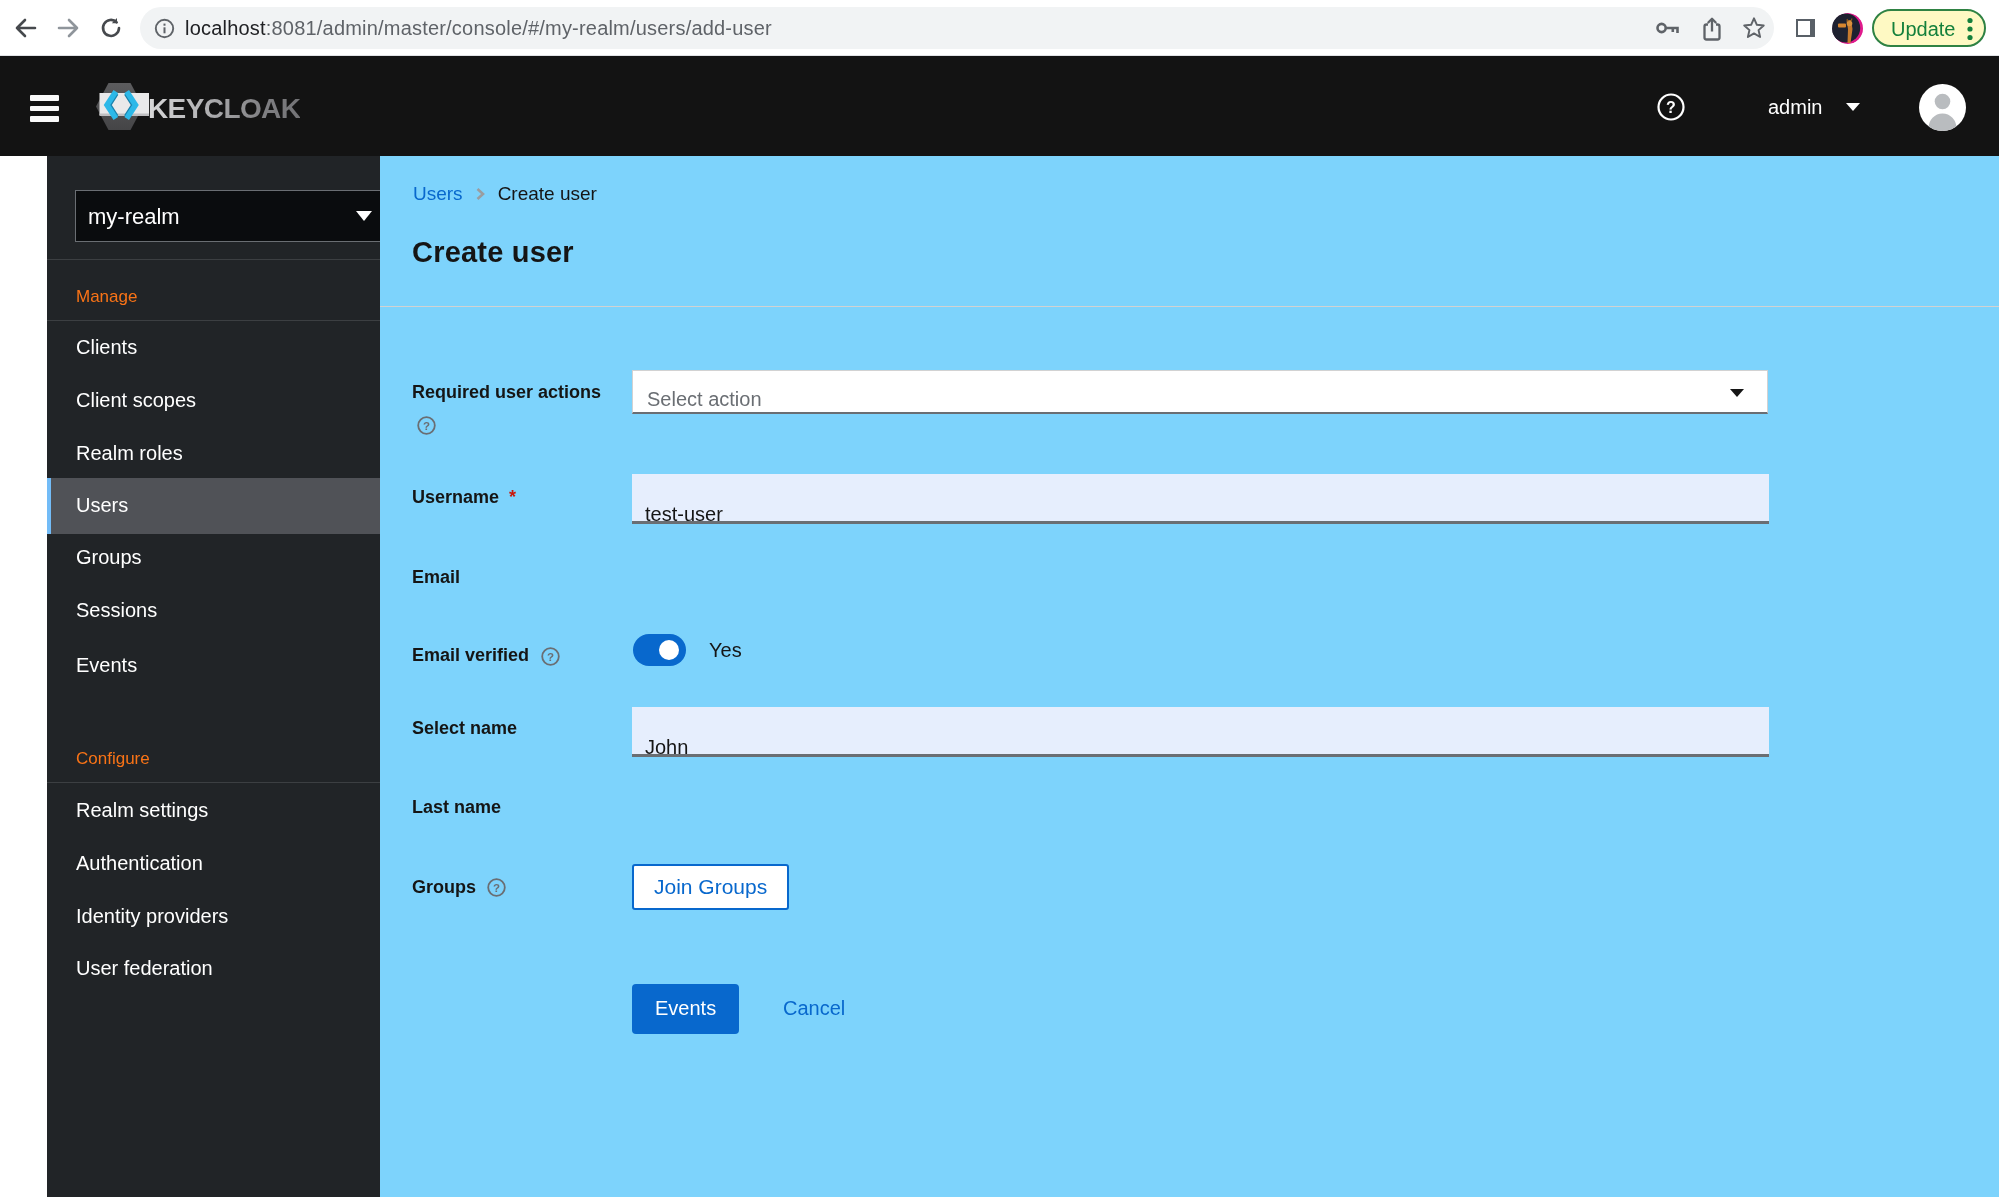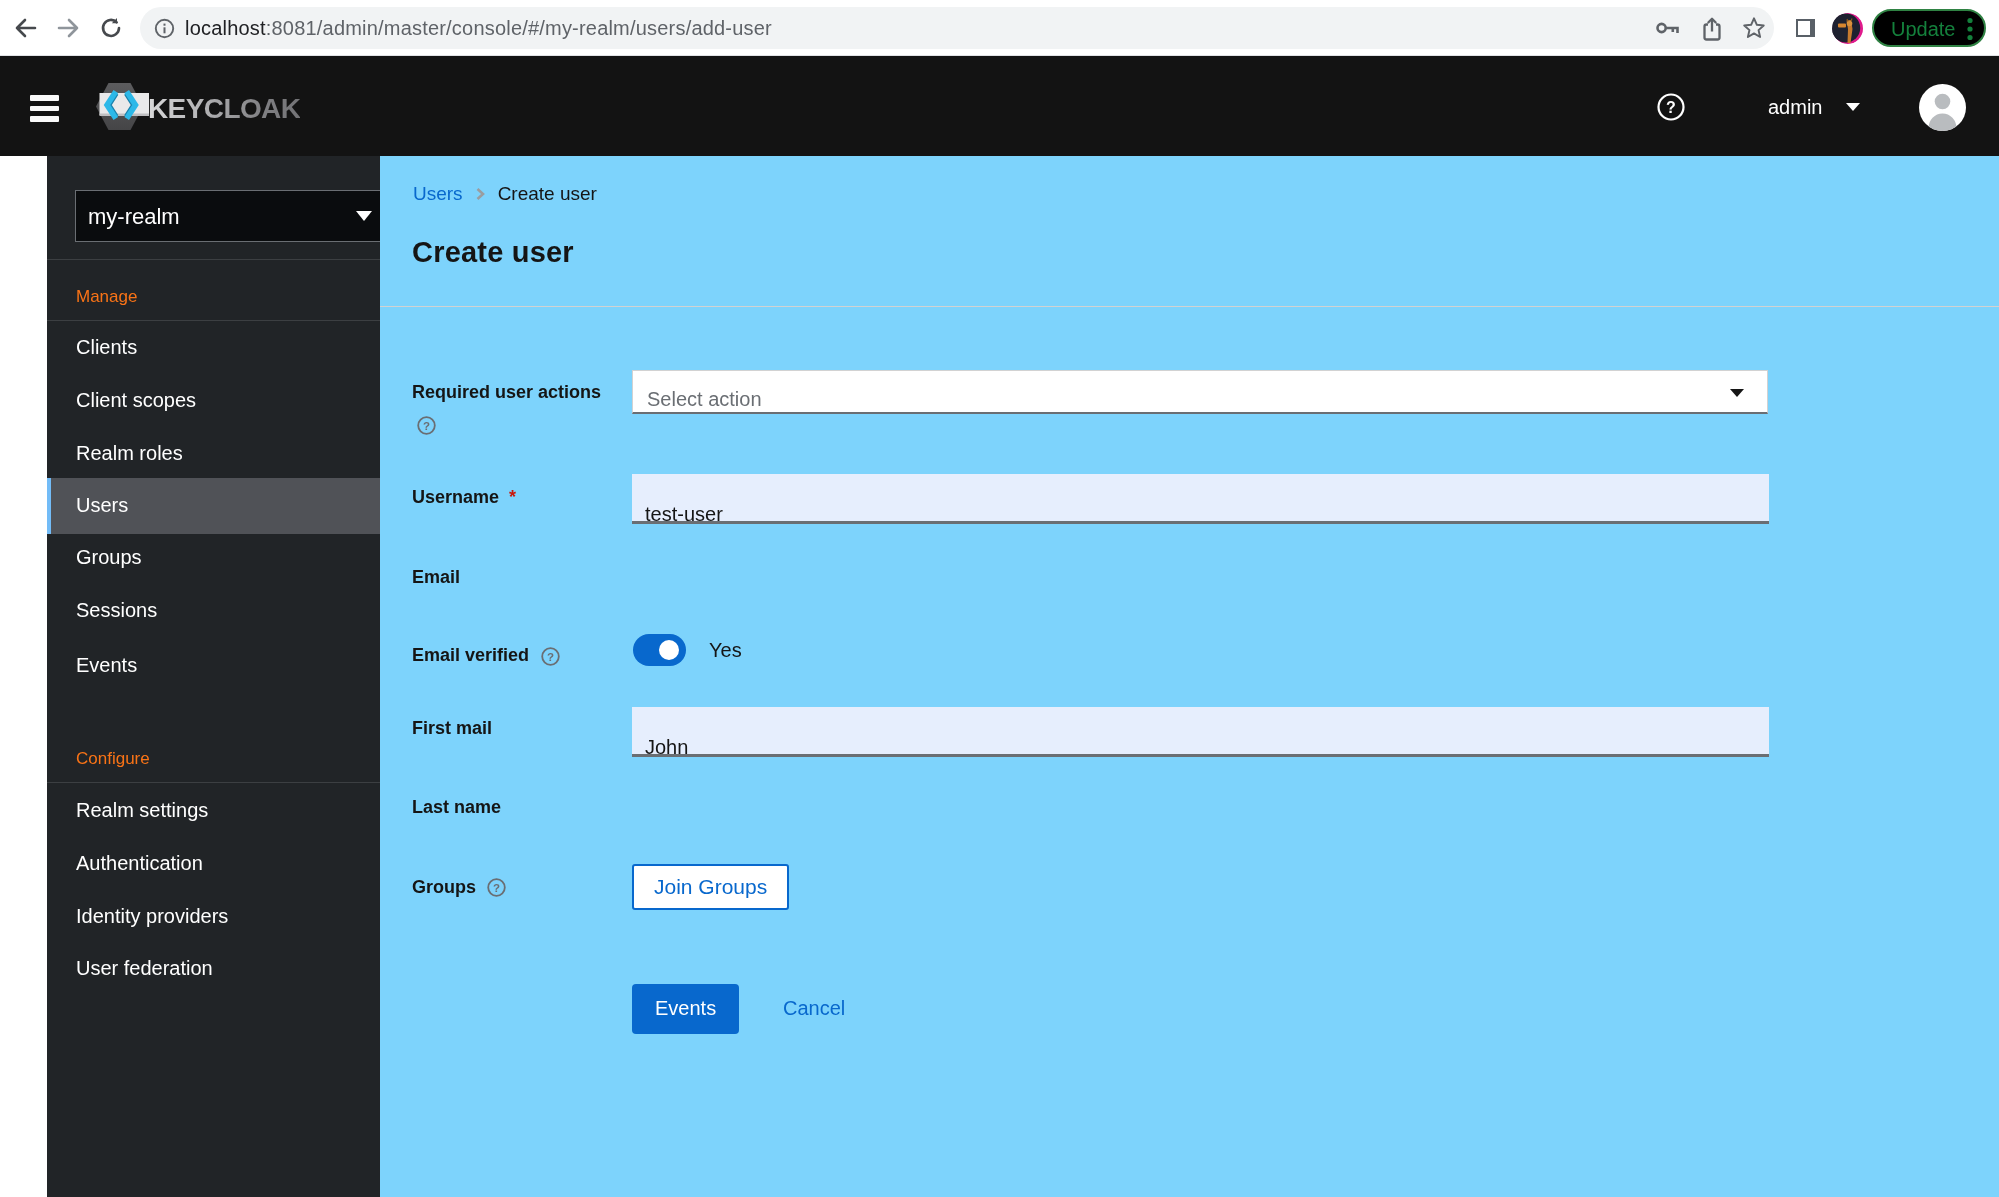"Update" #updatebtn { background: #000000 -> #fef9c3 }
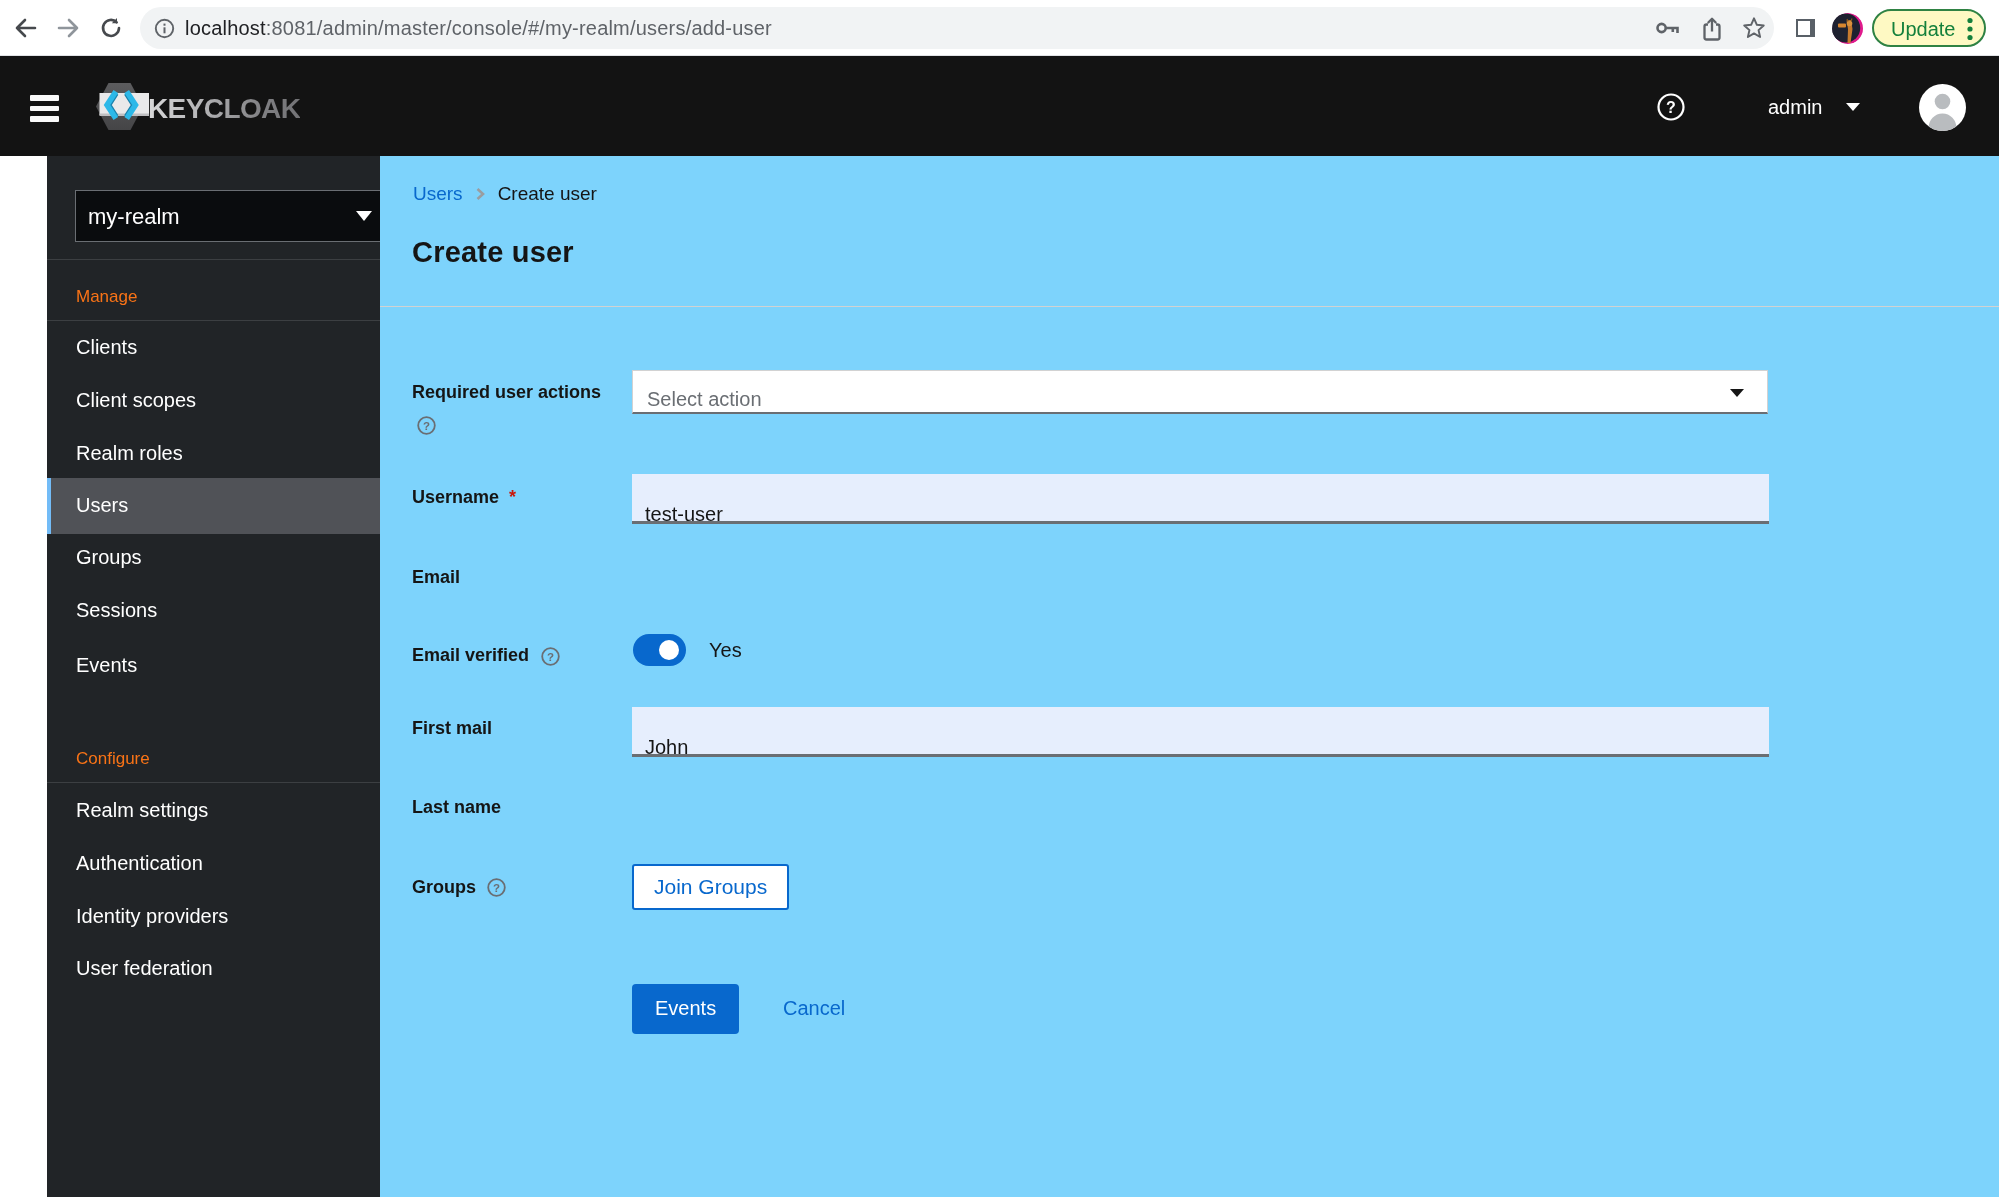"First mail" div.flabel { text: First mail -> Select name }
